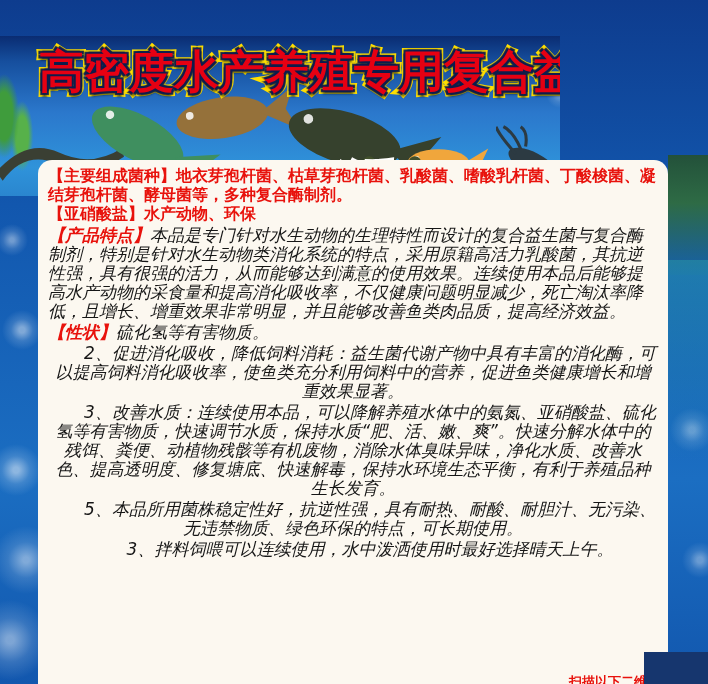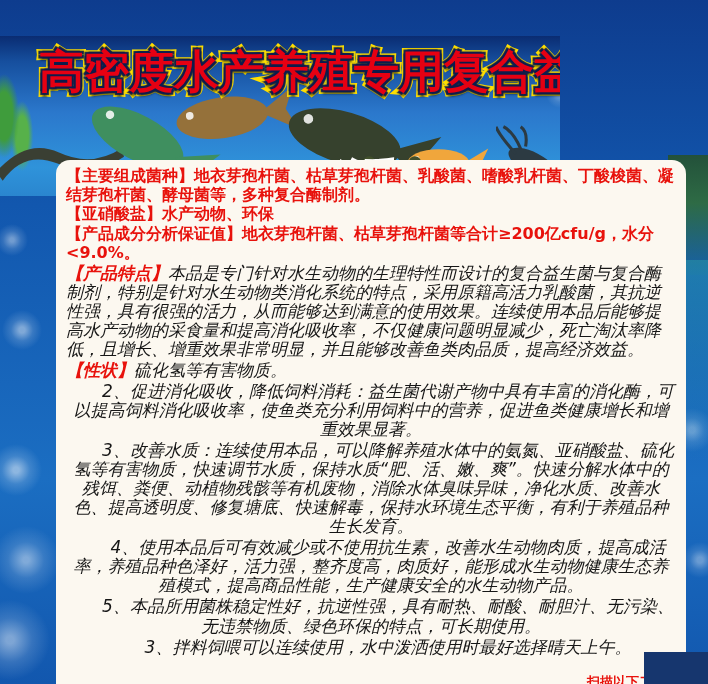"【主要组成菌种】地衣芽孢杆菌、枯草芽孢杆菌、乳酸菌、嗜酸乳杆菌、丁酸梭菌、凝结芽" .panel { margin-left: 18px -> none }
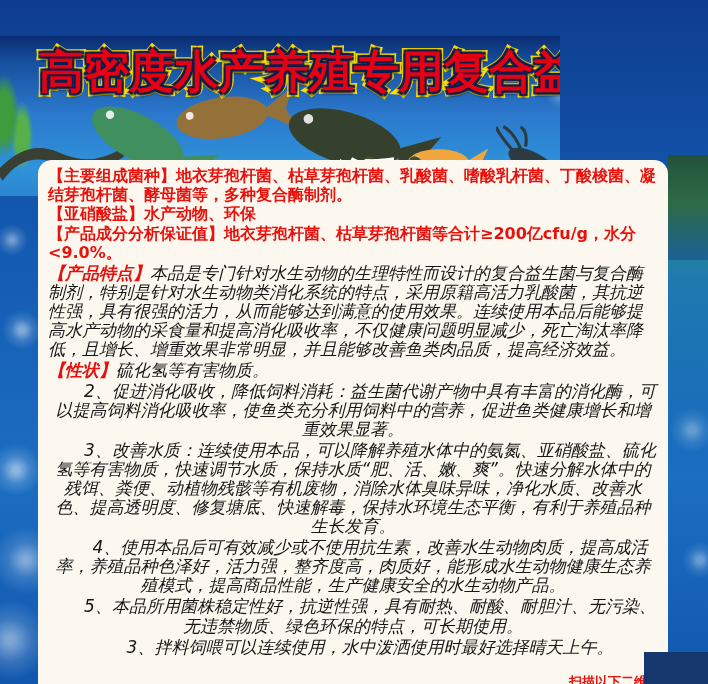"【产品成分分析保证值】地衣芽孢杆菌、枯草芽孢杆菌等合计≥200亿cfu/g，水分" p.intro { html: <p><span>【产品成分分析保证值】</span><span>地衣芽孢杆菌、枯草芽孢杆菌等合计≥200亿cfu/g，水分&lt;9.0%。</span></p> -> none }
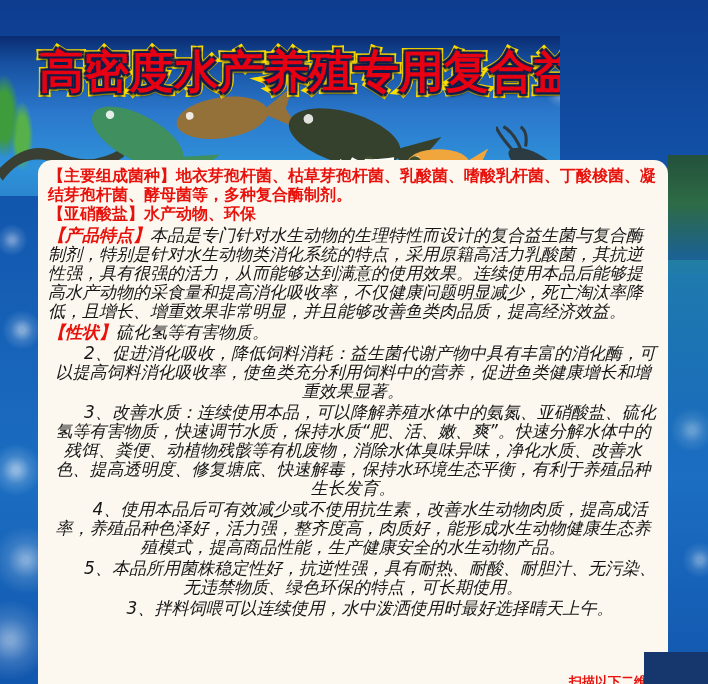"4、使用本品后可有效减少或不使用抗生素，改善水生动物肉质，提高成活率，养殖品种色" p.body-sec { html: <p>4、使用本品后可有效减少或不使用抗生素，改善水生动物肉质，提高成活率，养殖品种色泽好，活力强，整齐度高，肉质好，能形成水生动物健康生态养殖模式，提高商品性能，生产健康安全的水生动物产品。</p> -> none }
